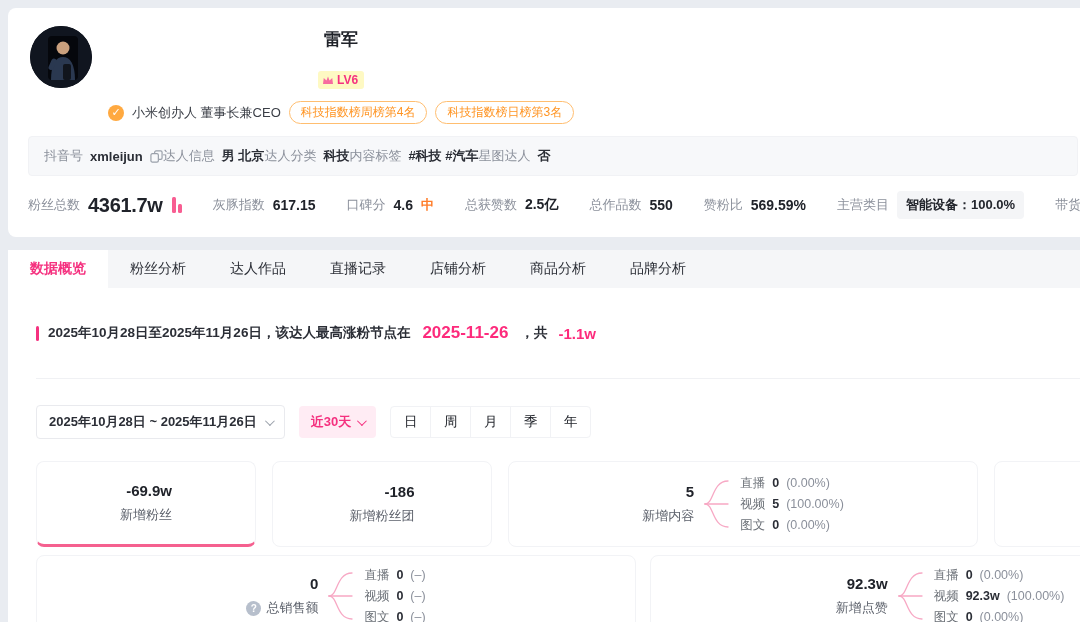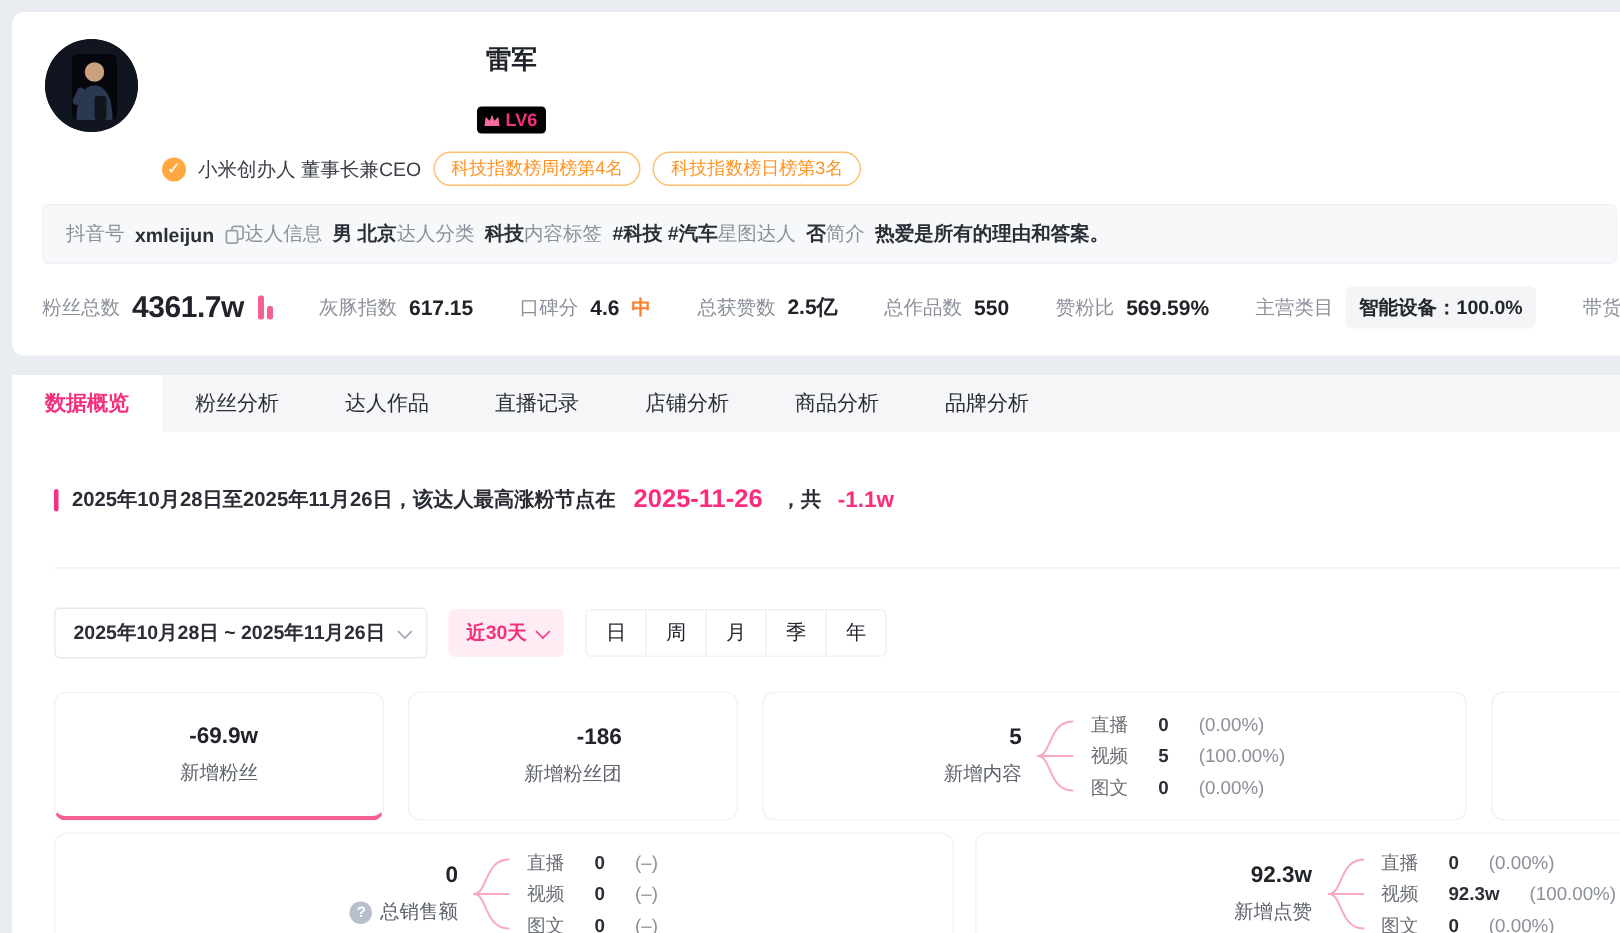"LV6" .lv-badge { background: #000000 -> #fef9c3 }
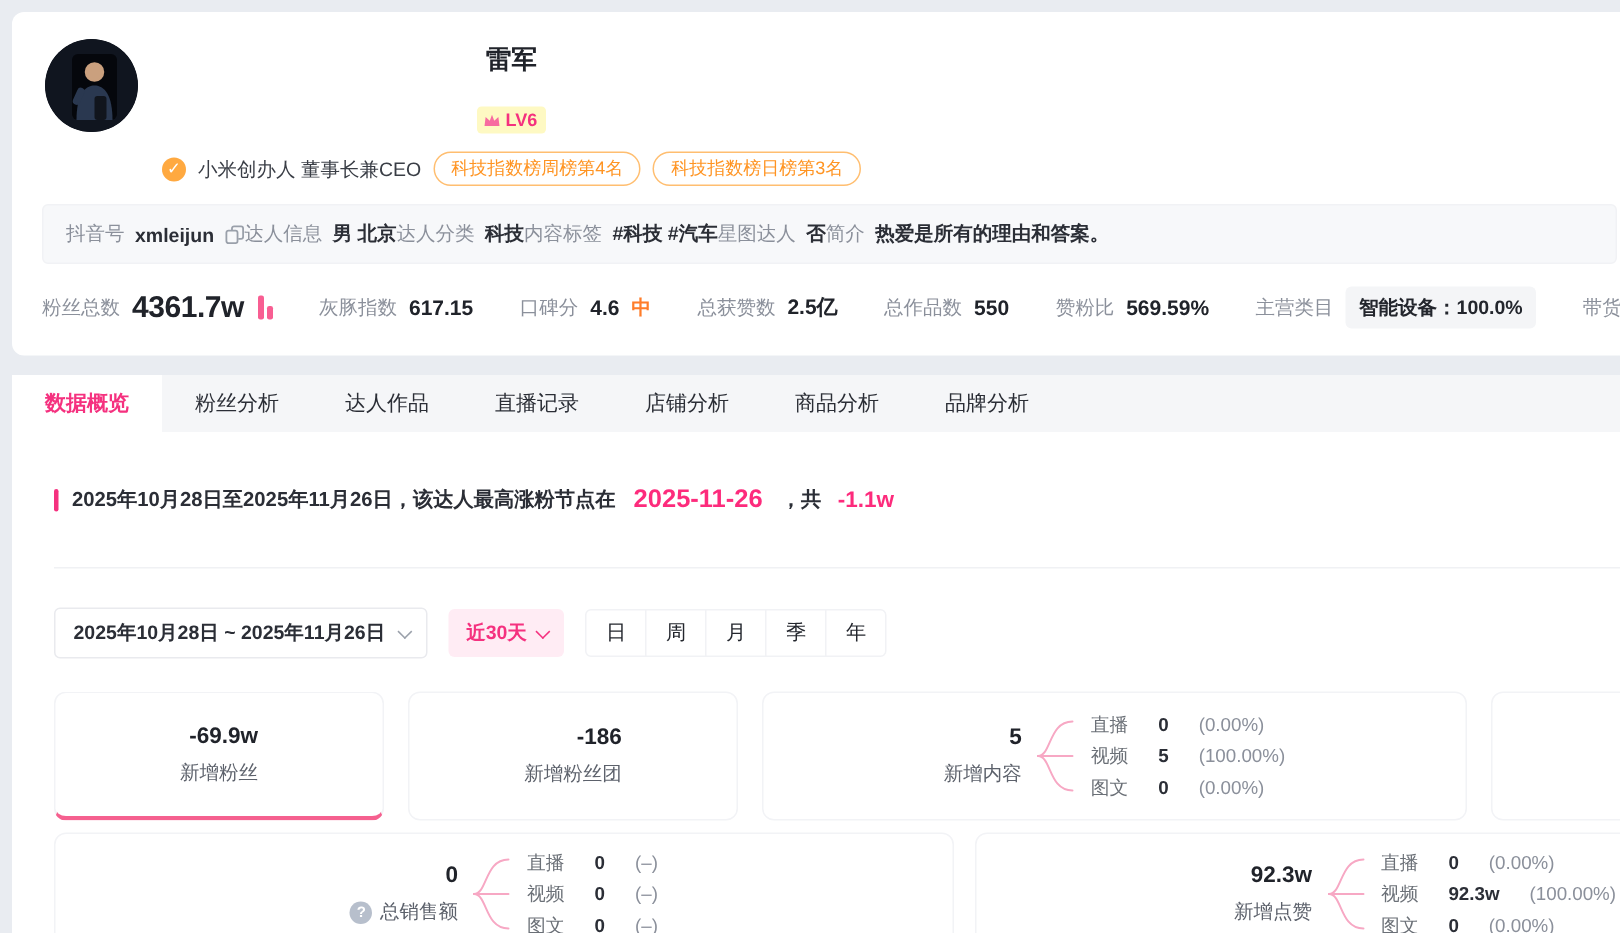"简介" div.info-item { html: <div> <span>简介</span> <span>热爱是所有的理由和答案。</span> </div> -> none }
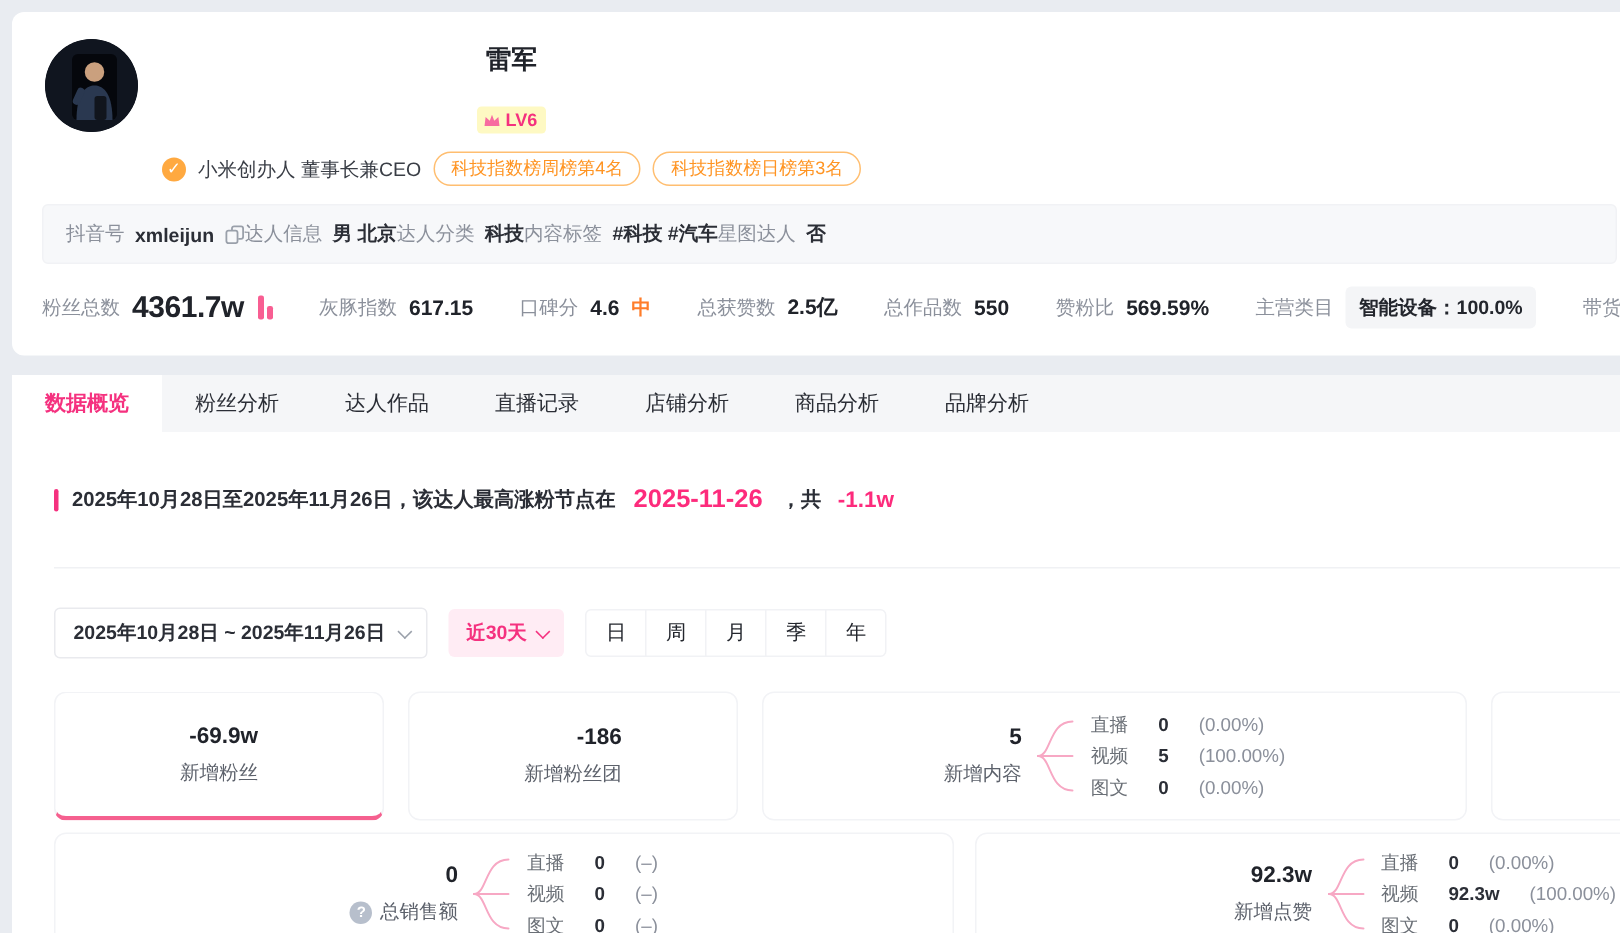"直播" .bk-row { gap: 20px -> 7px }
